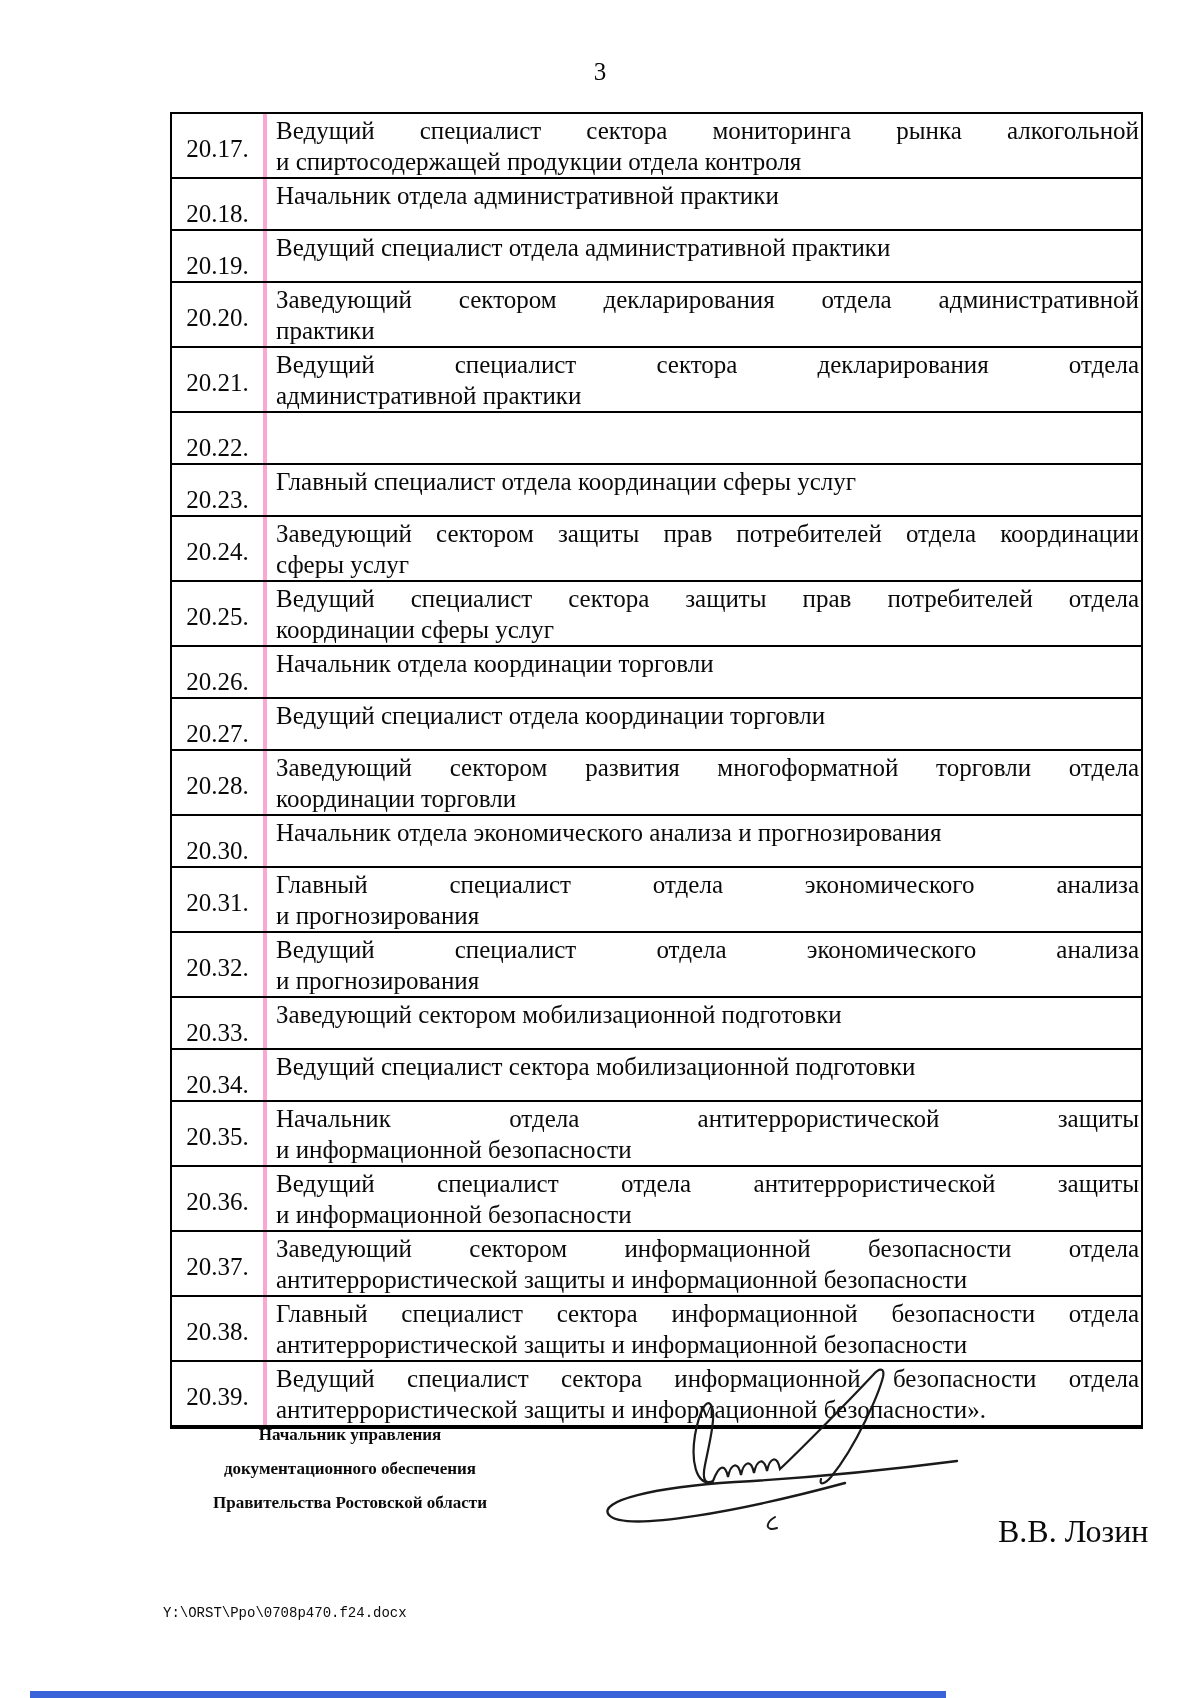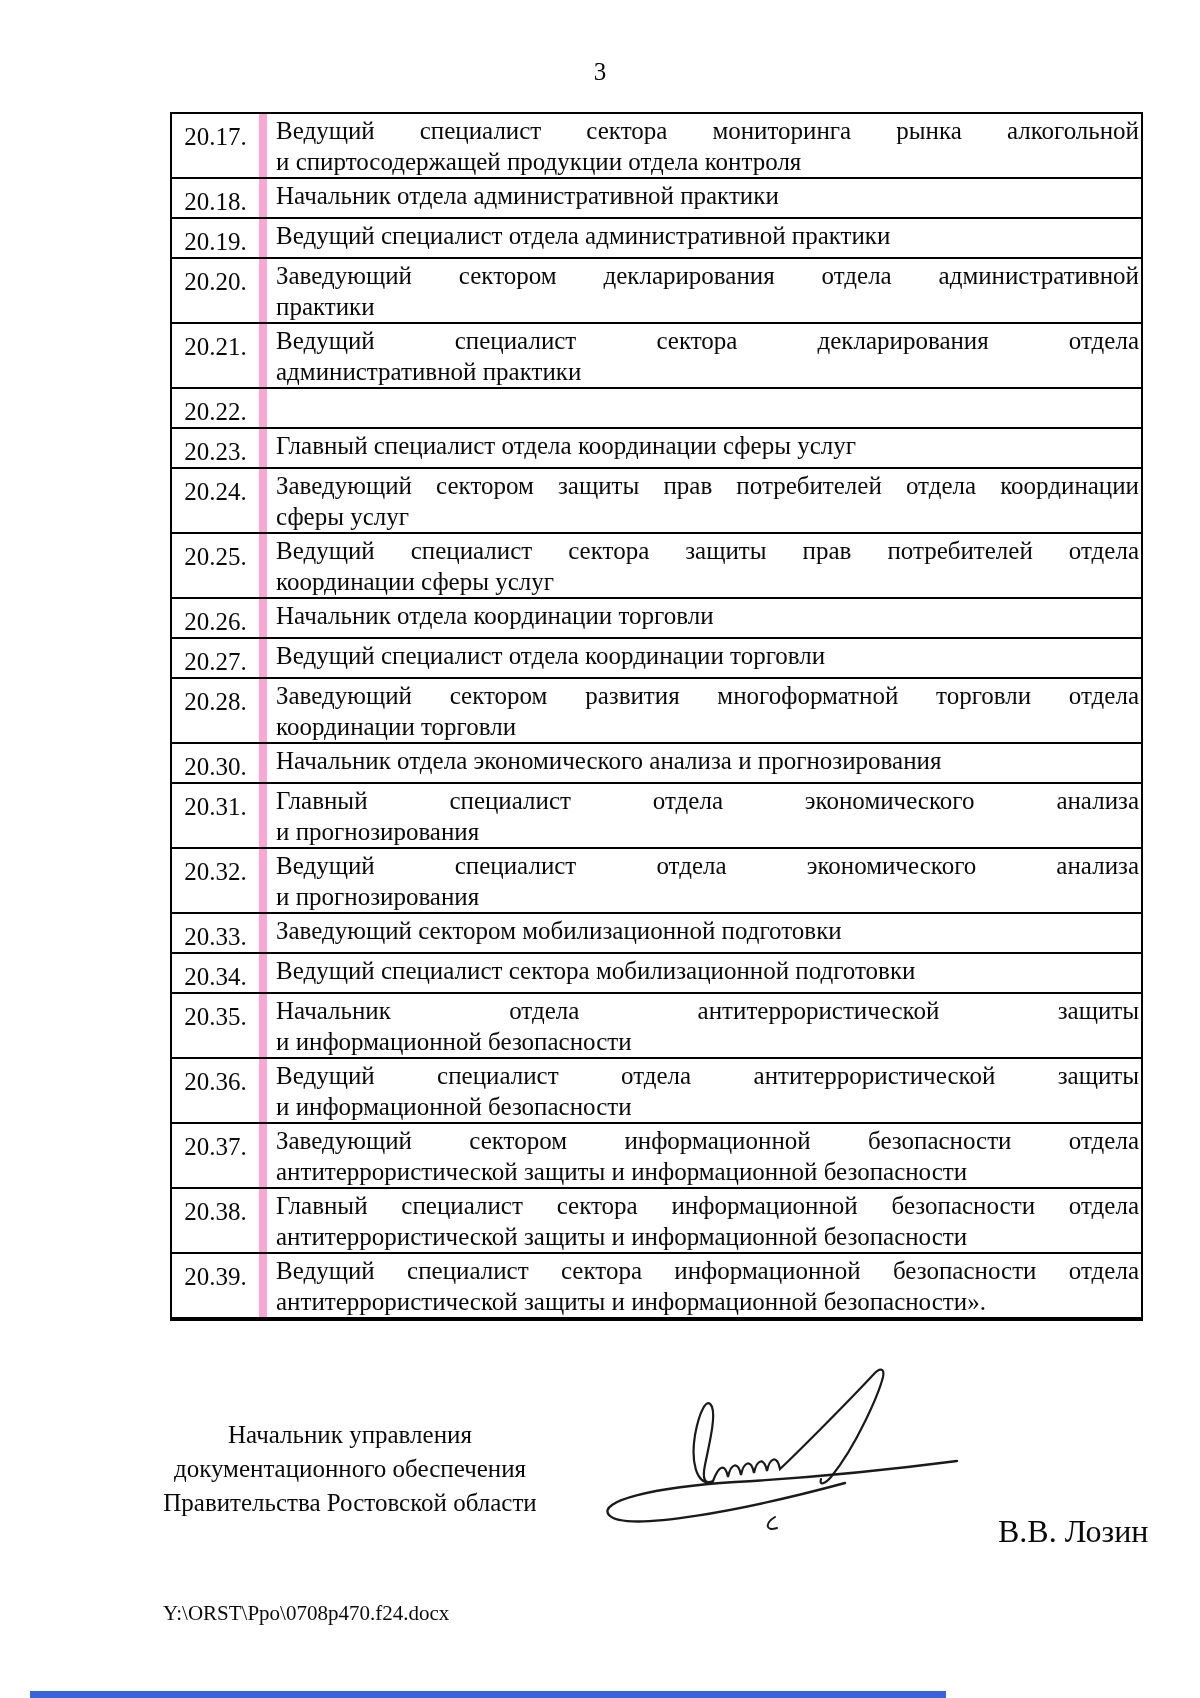"20.17." .tnum { border-right: 8px solid #f9a8d4 -> 4px solid #f9a8d4; padding-top: 7px -> 19px }
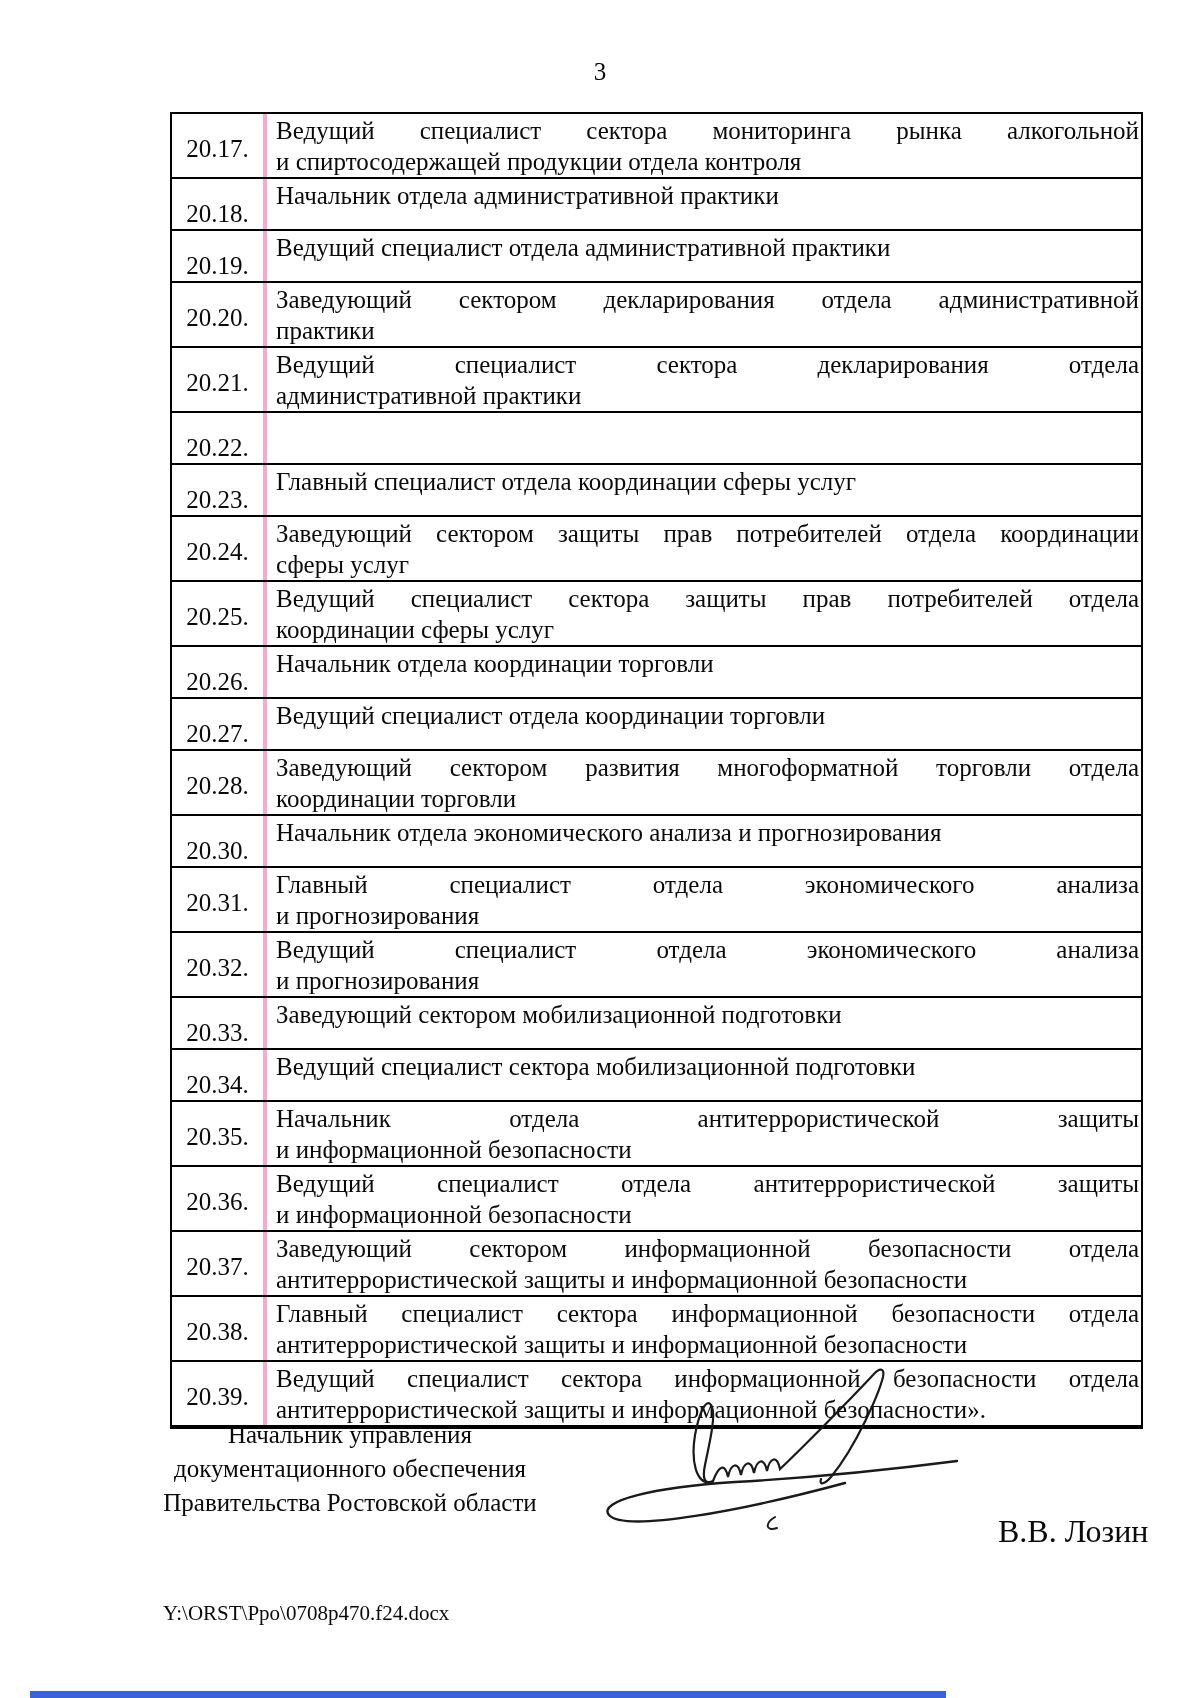"Начальник управления" .sig-title { font-size: 25px -> 17px; font-weight: none -> bold }
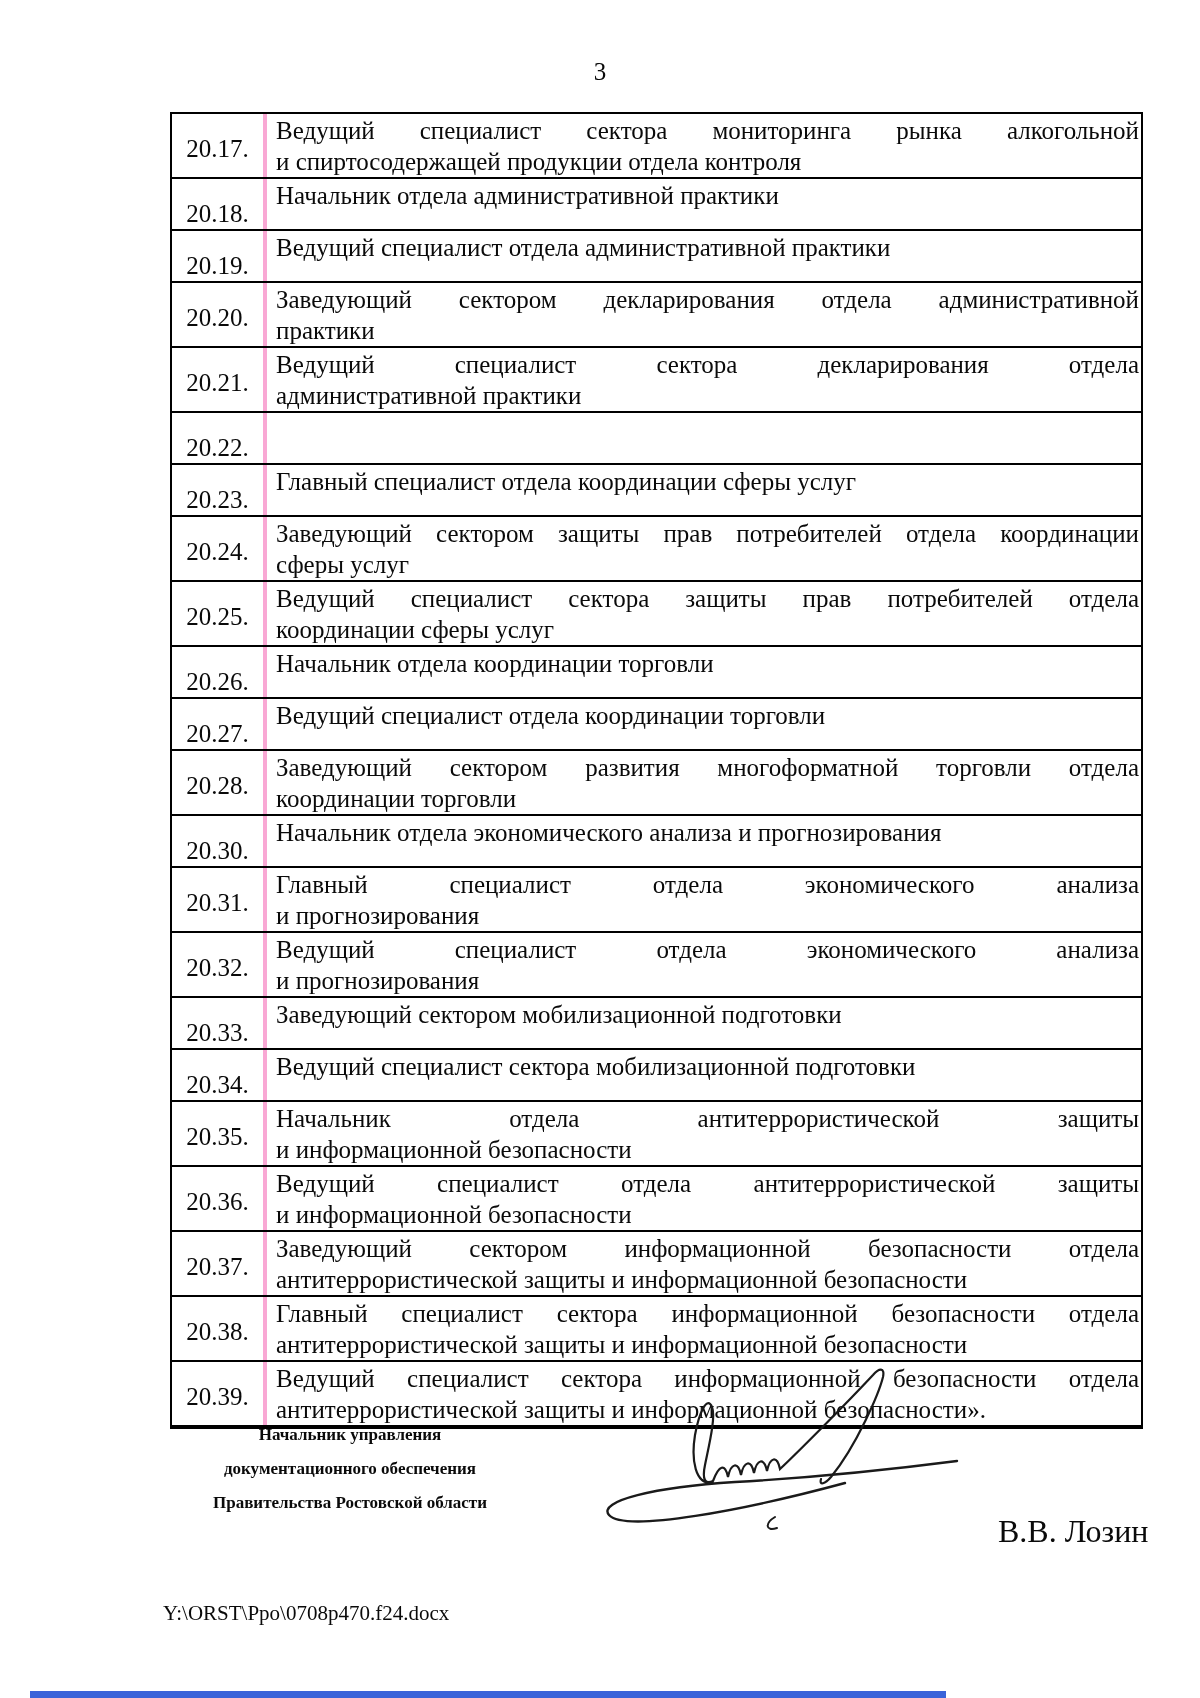"Y:\ORST\Ppo\0708p470.f24.docx" .footer-path { font-family: none -> Liberation Mono, monospace; font-size: 21px -> 14px }
